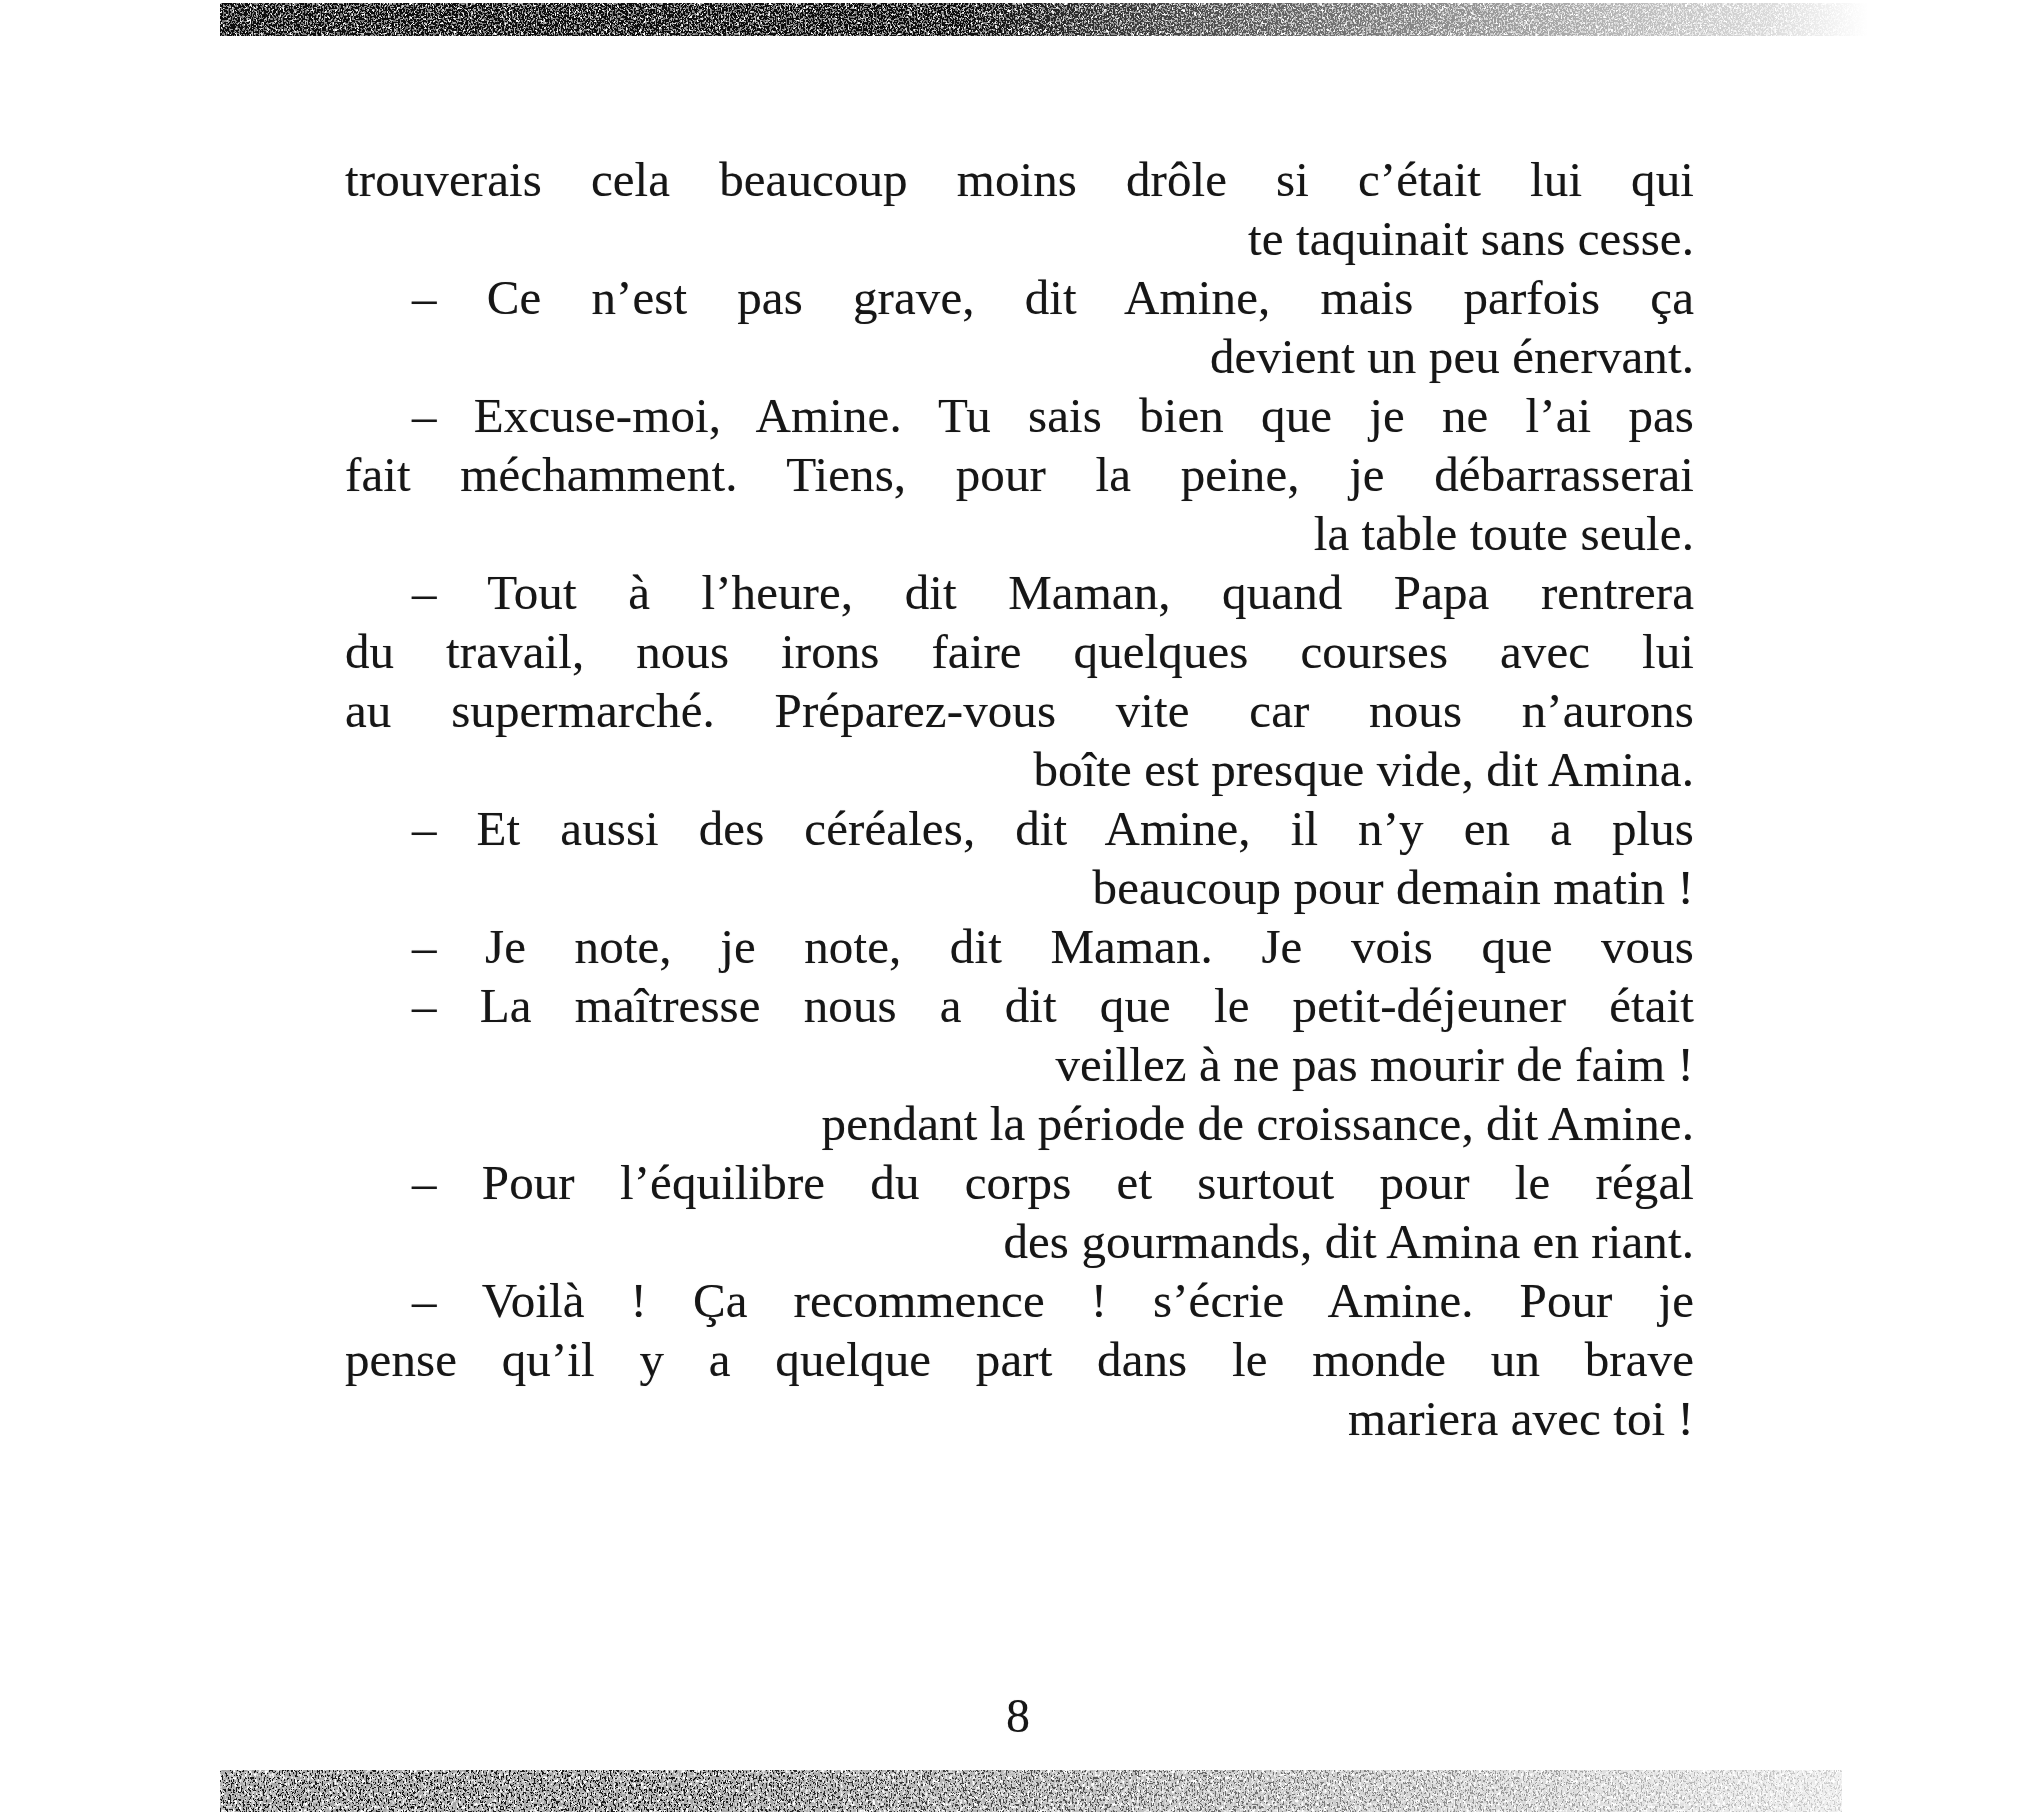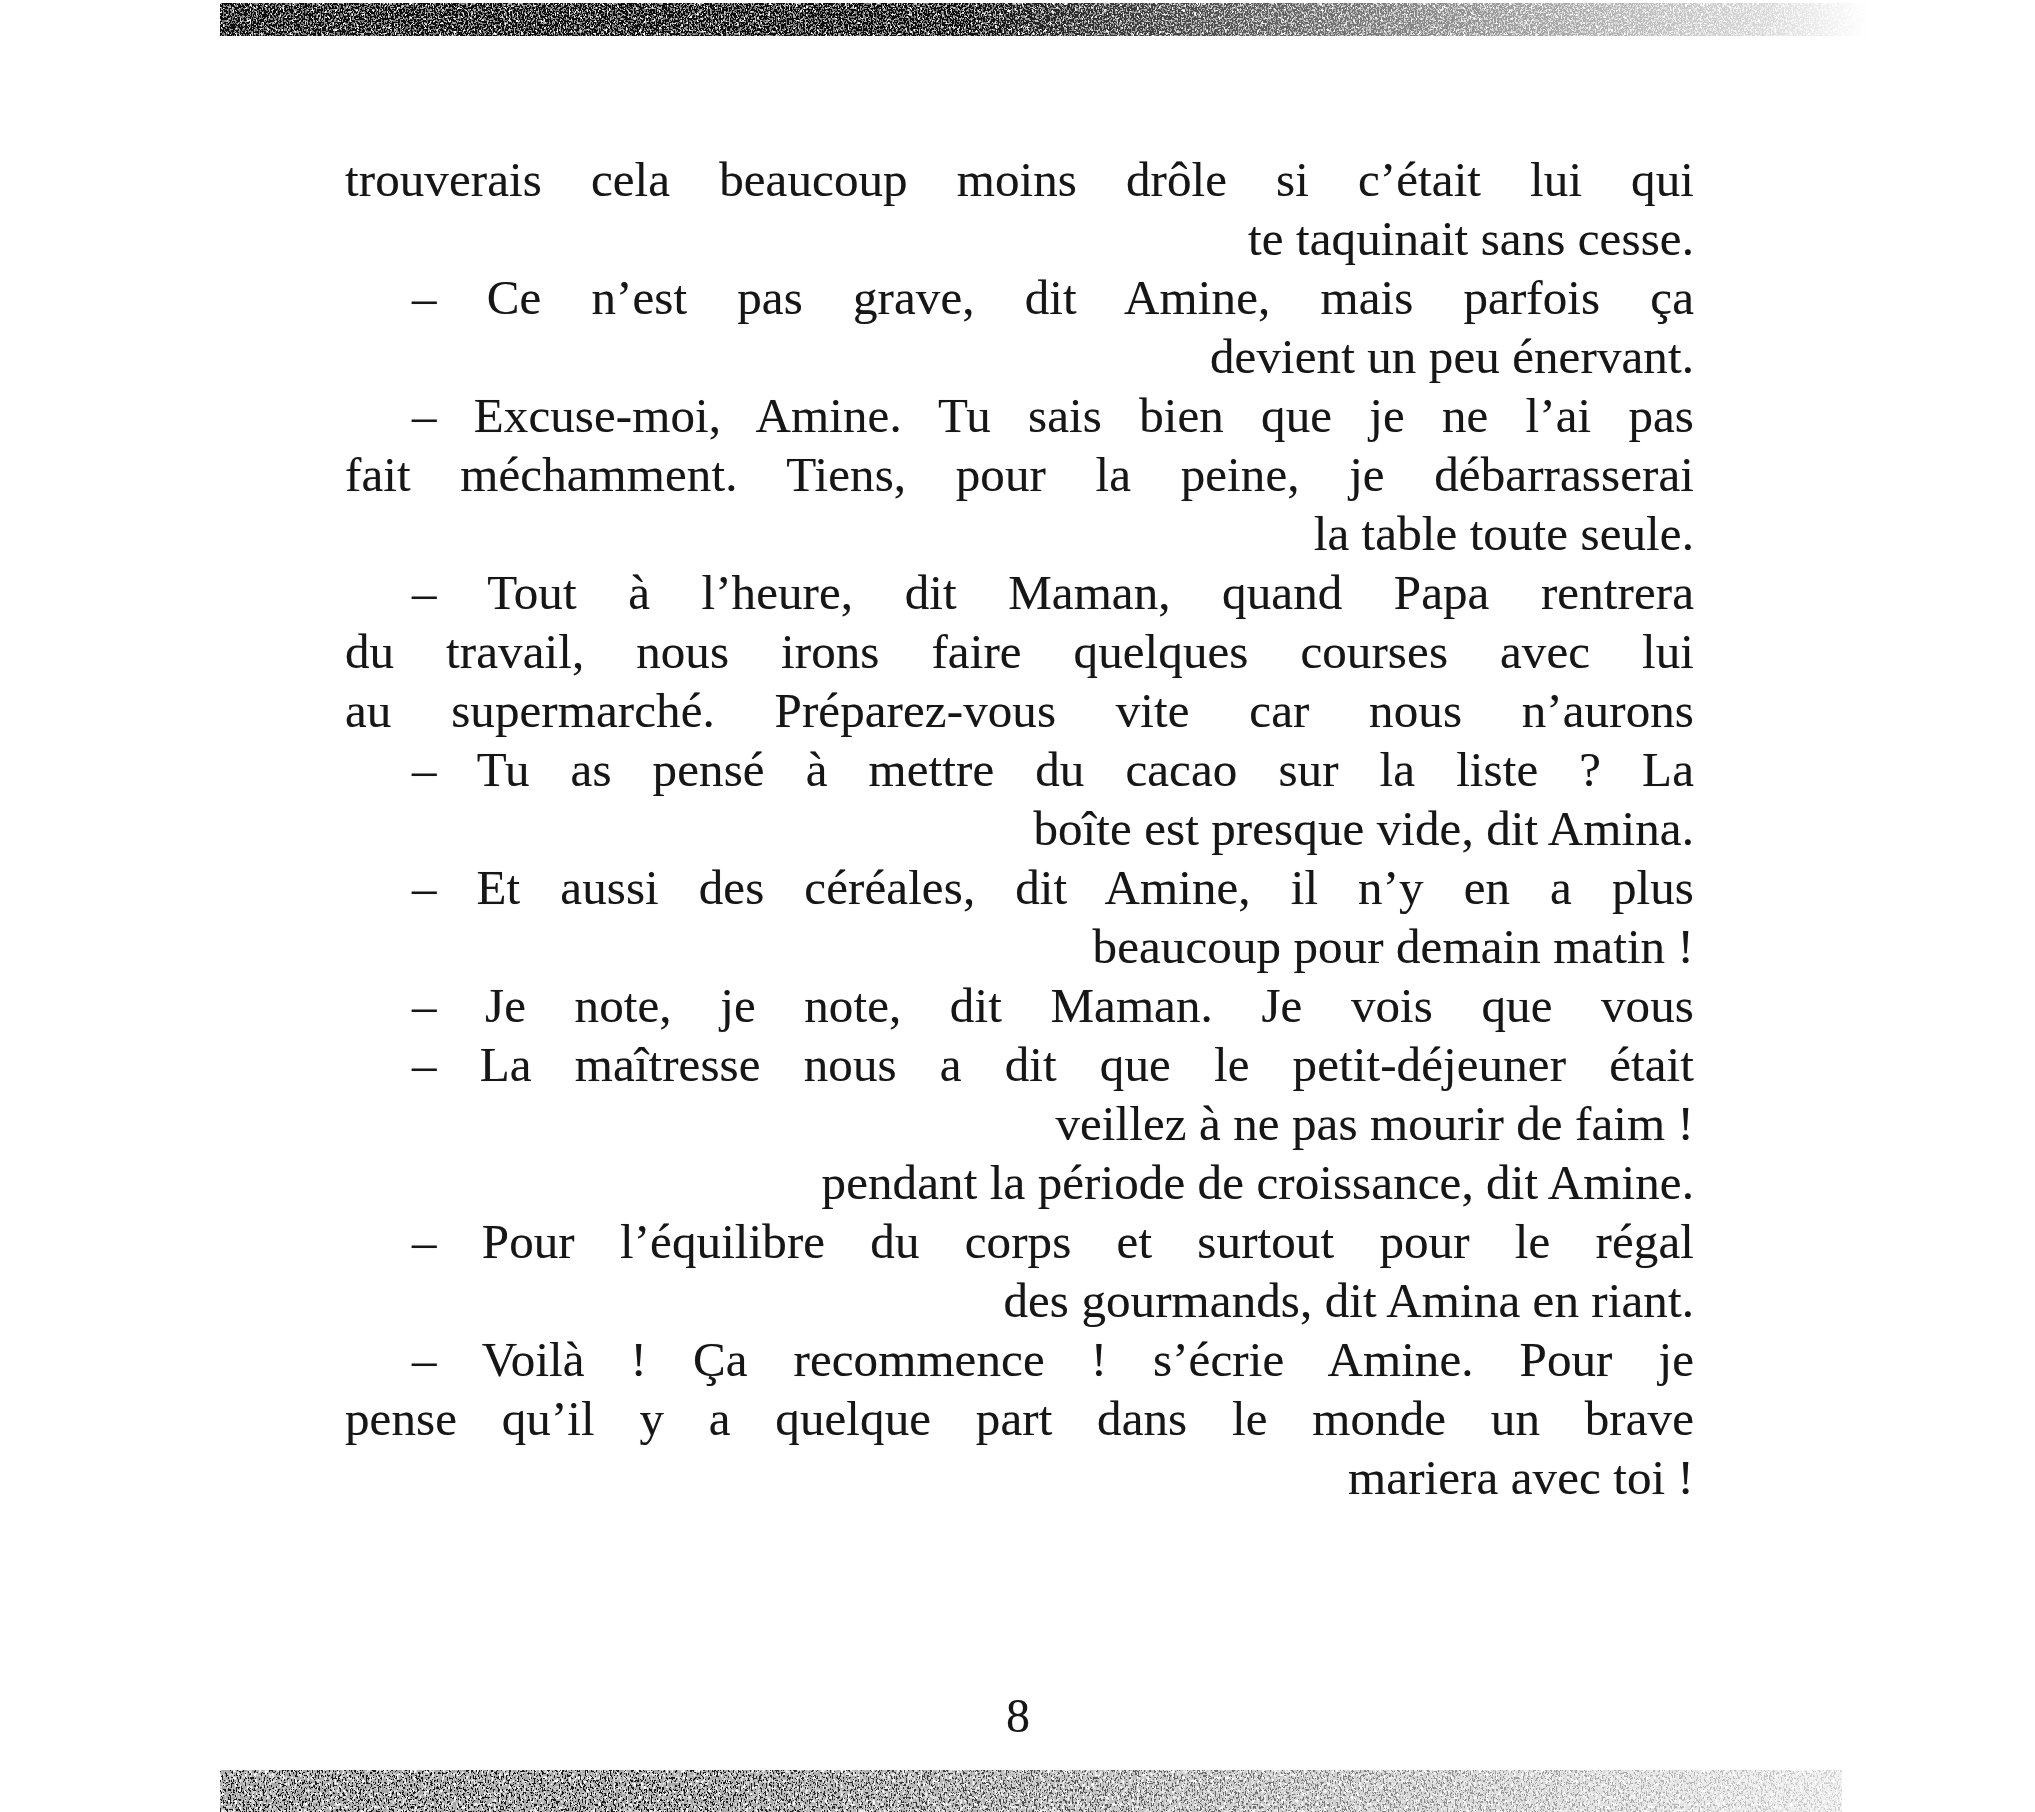"– Tu as pensé à" div.line { html: <div>– Tu as pensé à mettre du cacao sur la liste ? La</div> -> none }
